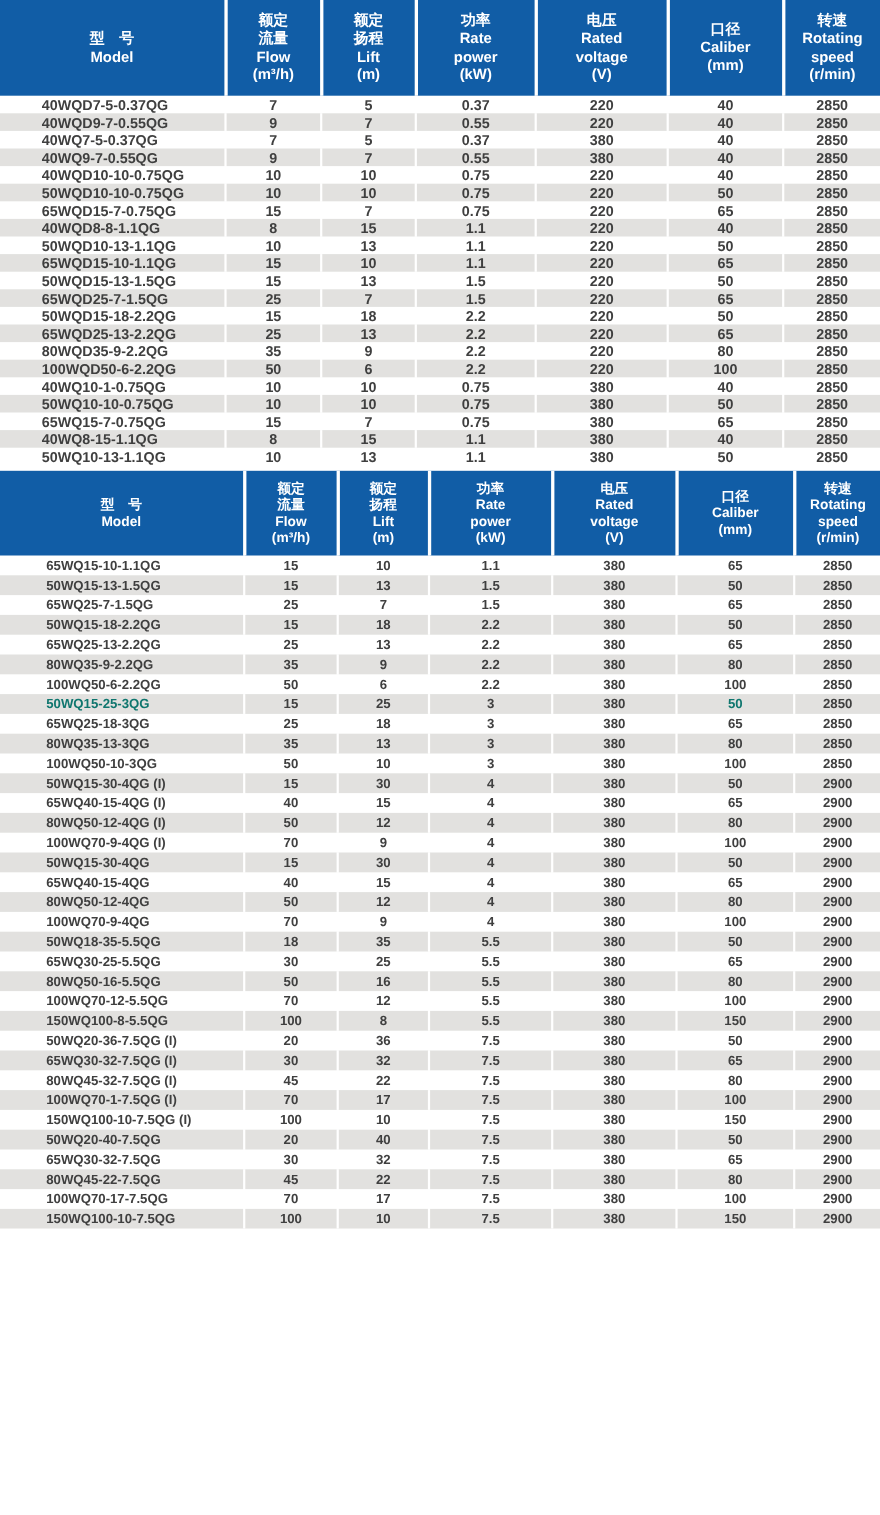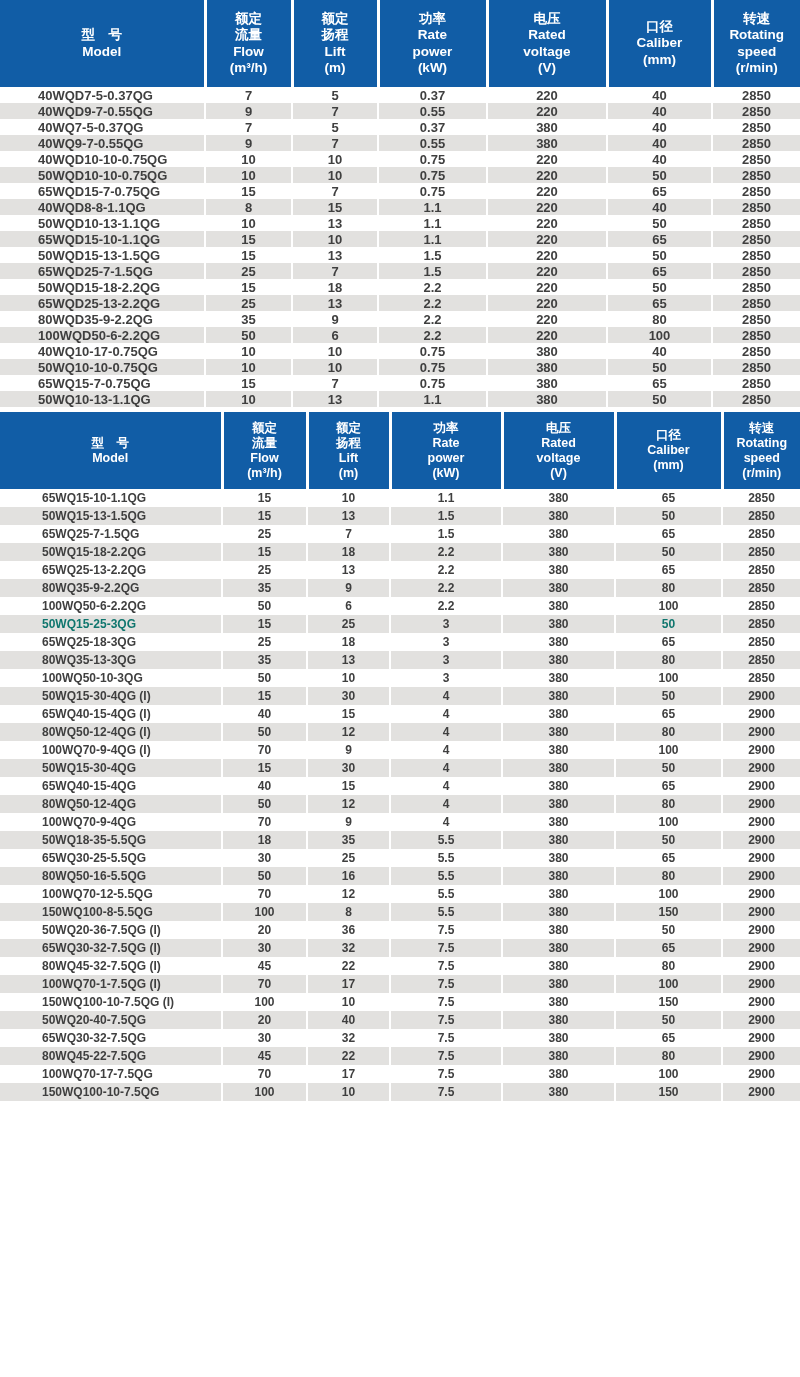"40WQ10-17-0.75QG" td.model { text: 40WQ10-17-0.75QG -> 40WQ10-1-0.75QG }
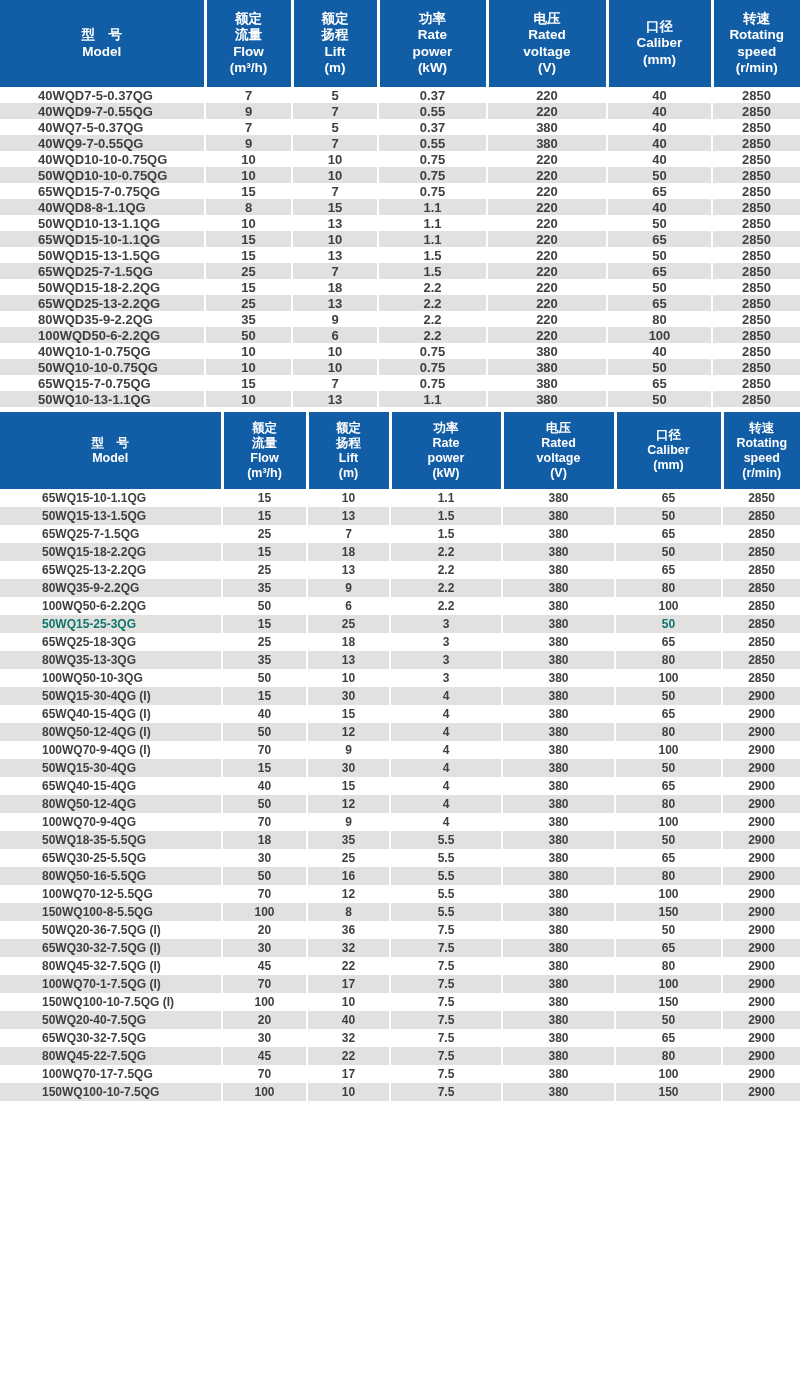"40WQ8-15-1.1QG" tr { html: none -> <tr> <td>40WQ8-15-1.1QG</td> <td>8</td> <td>15</td> <td>1.1</td> <td>380</td> <td>40</td> <td>2850</td> </tr> }
